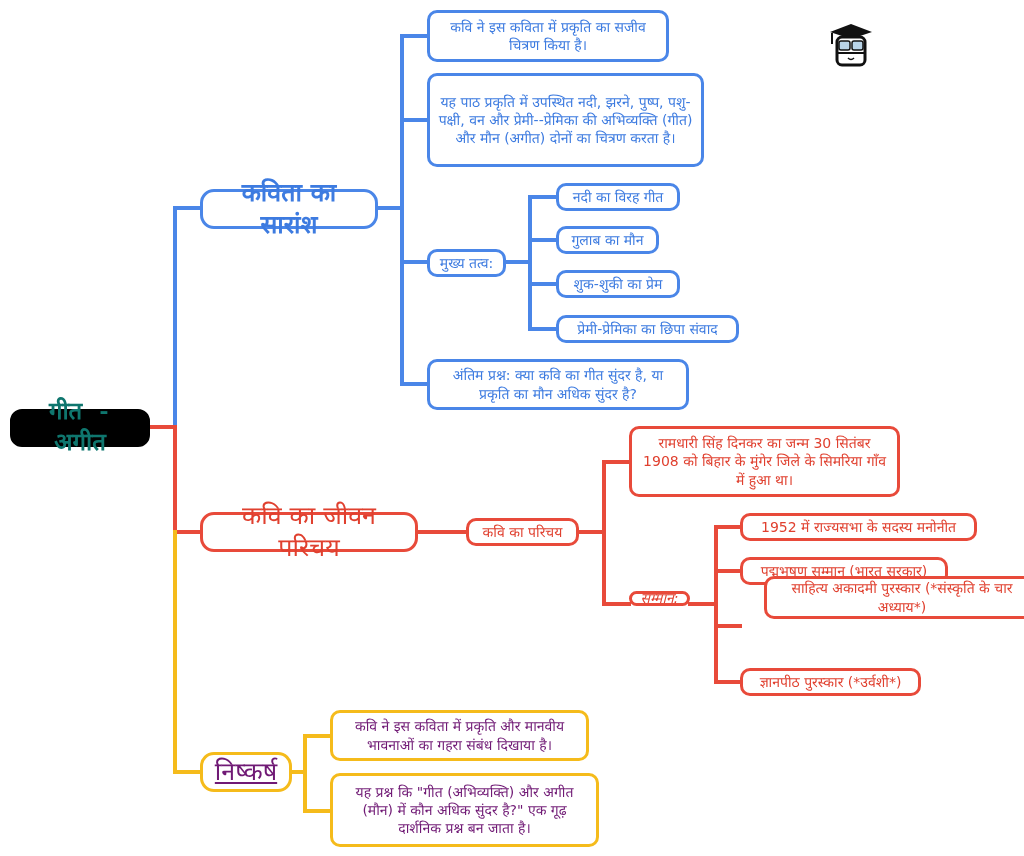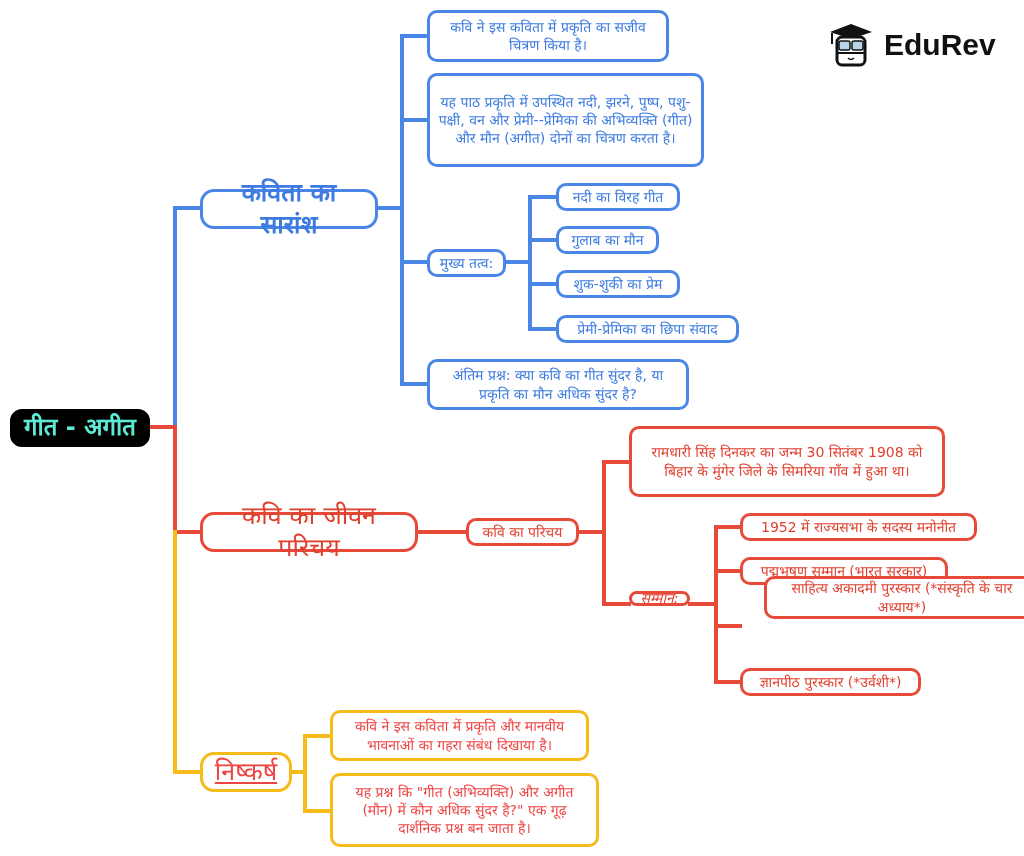"EduRev" span { html: <span>EduRev</span> -> none }
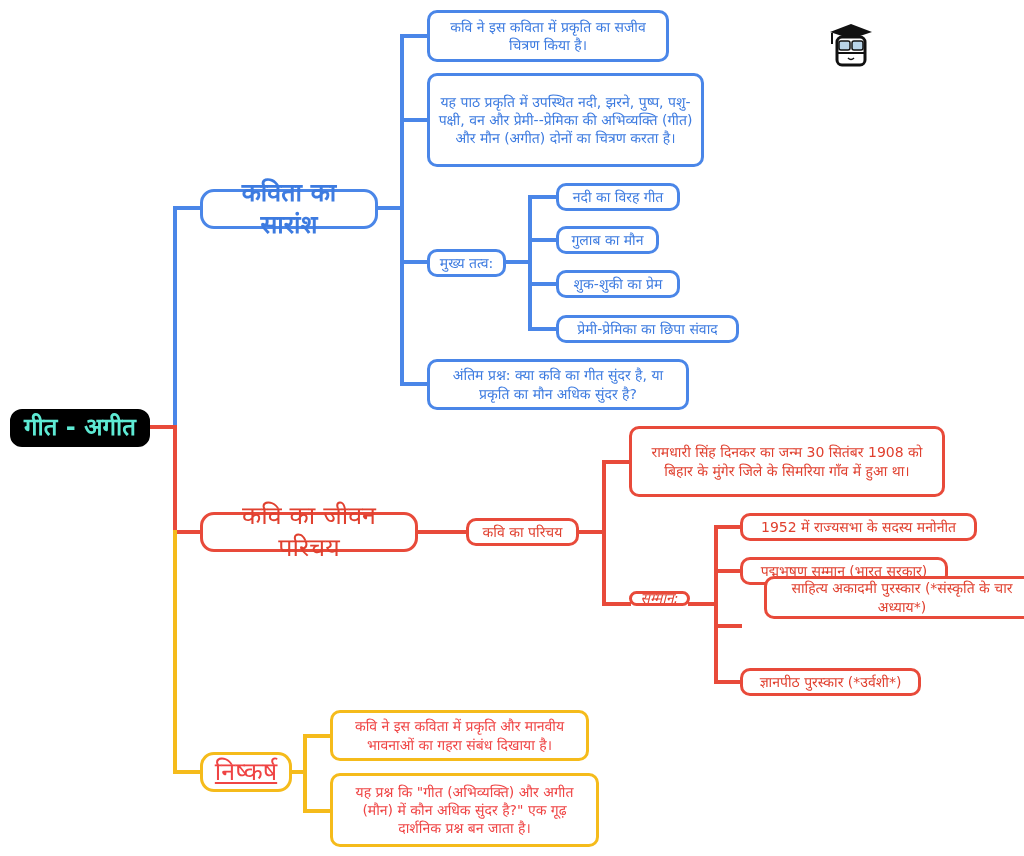"गीत - अगीत" .root { color: #5eead4 -> #0f766e; font-family: none -> Liberation Mono, monospace }
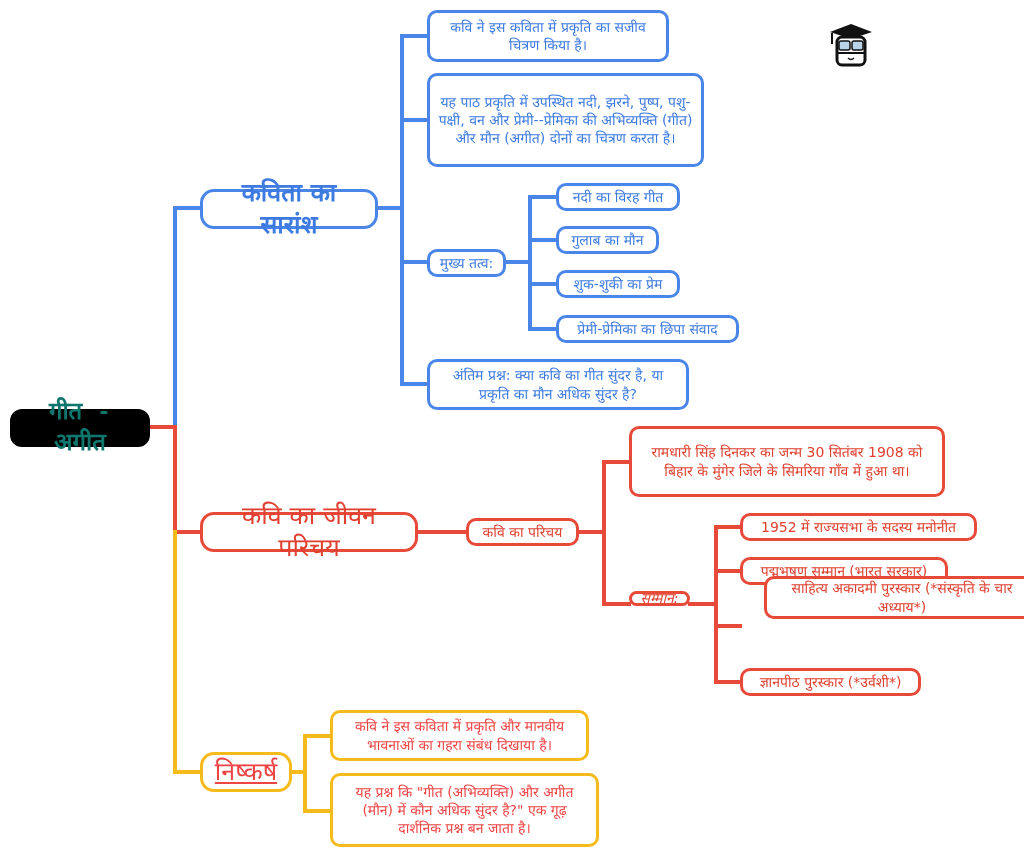"रामधारी सिंह दिनकर का जन्म" div.node { width: 316px -> 271px }
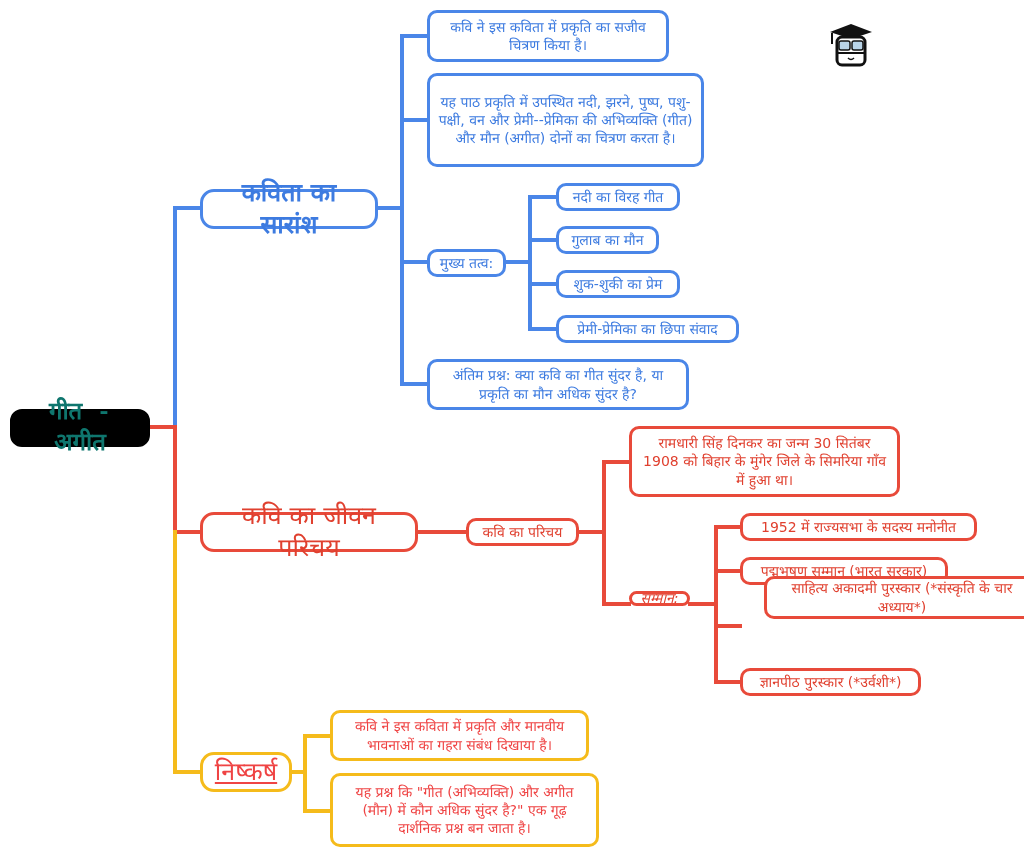"कवि ने इस कविता में प्रकृति और" .yellow { color: #ef4444 -> #701a75 }
